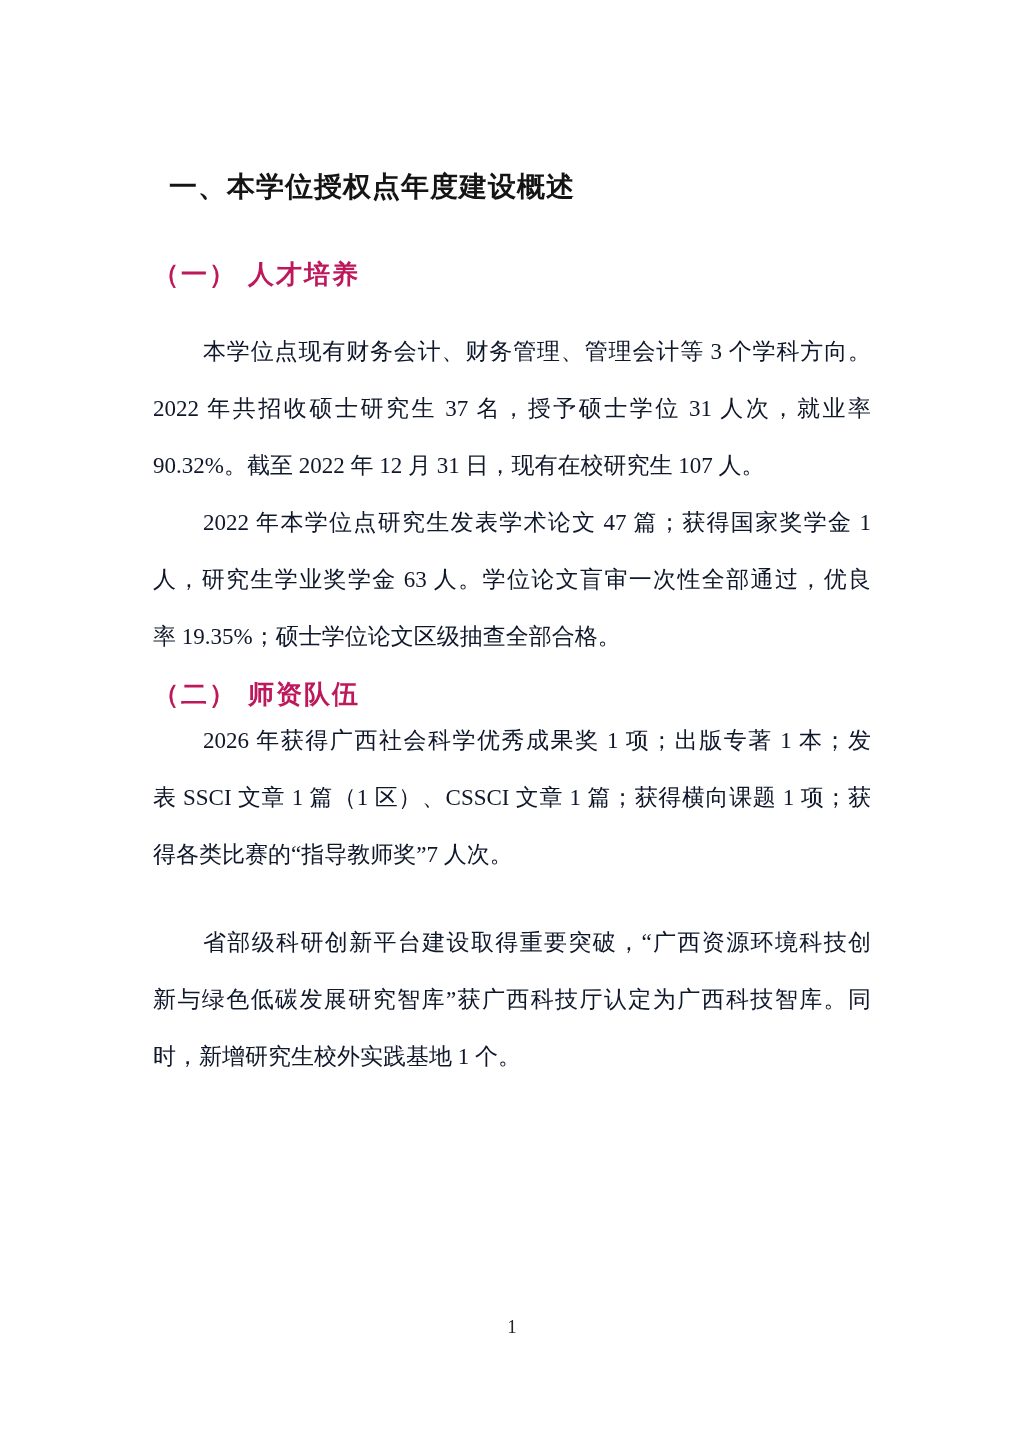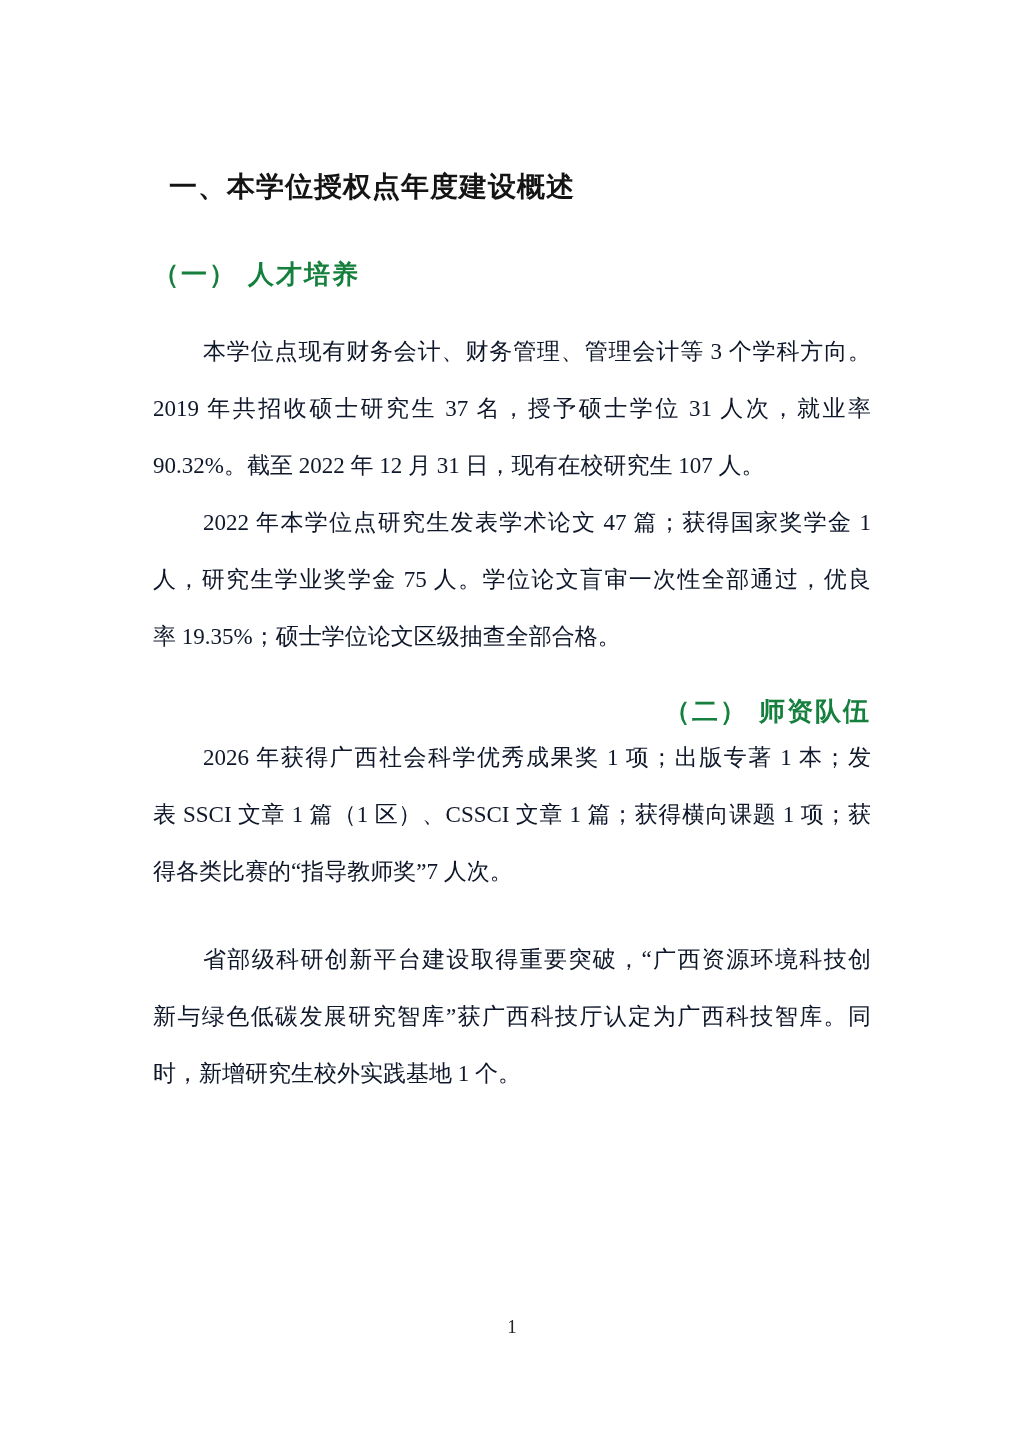"（一） 人才培养" h2.sec-heading { color: #15803d -> #be185d }
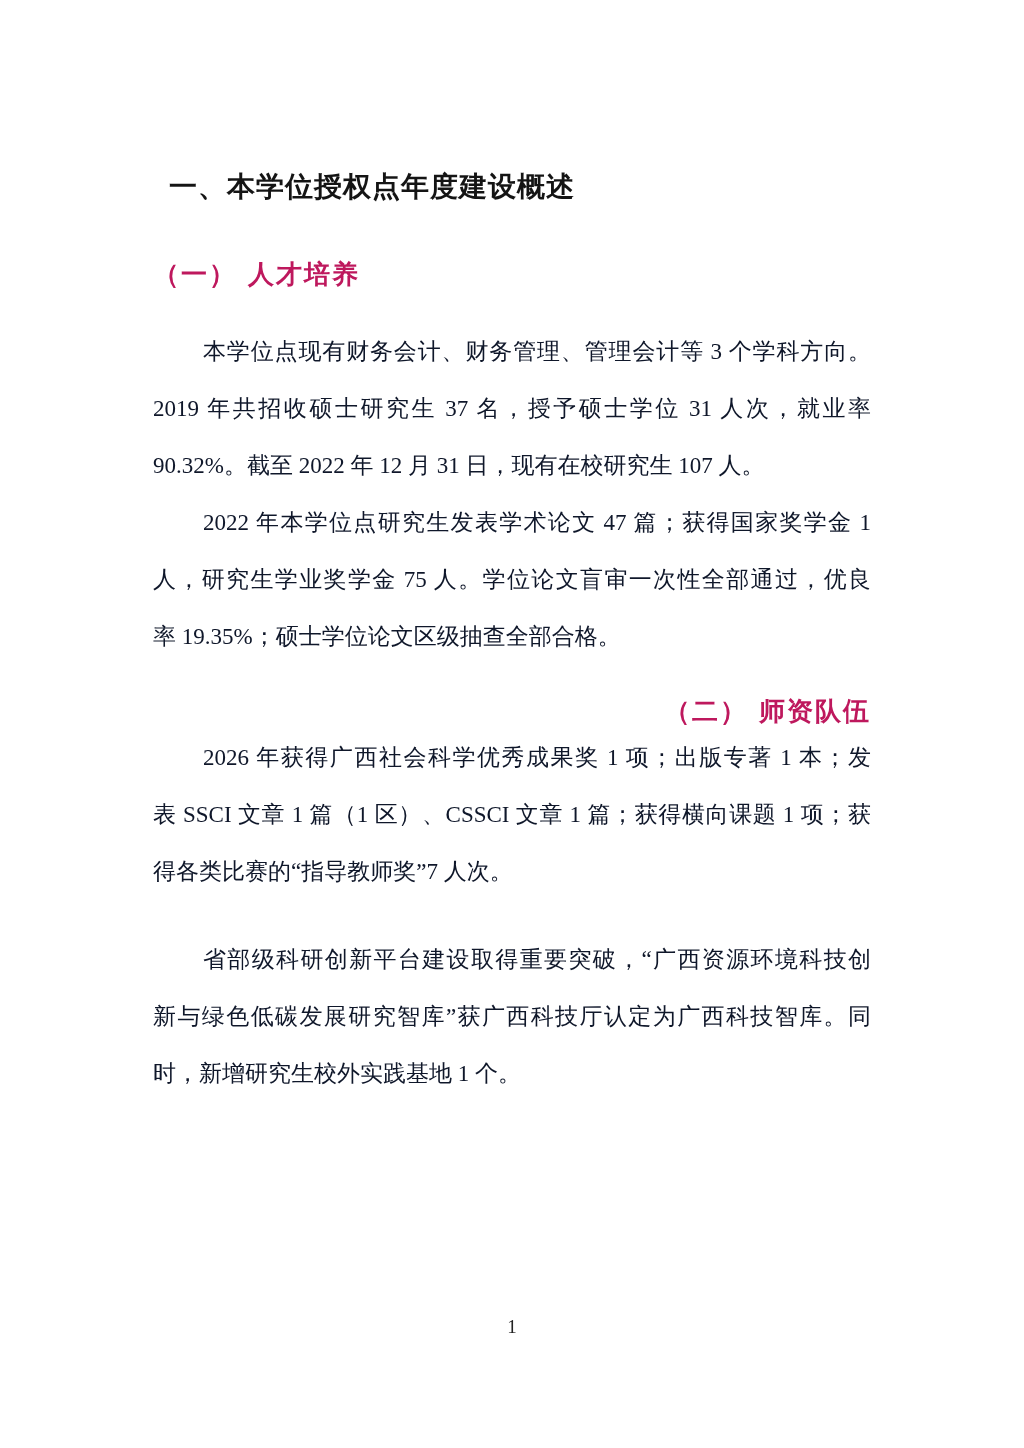"2019 年共招收硕士研究生 37 名，授予硕士学位 31" div.ln { text: 2019 -> 2022 }
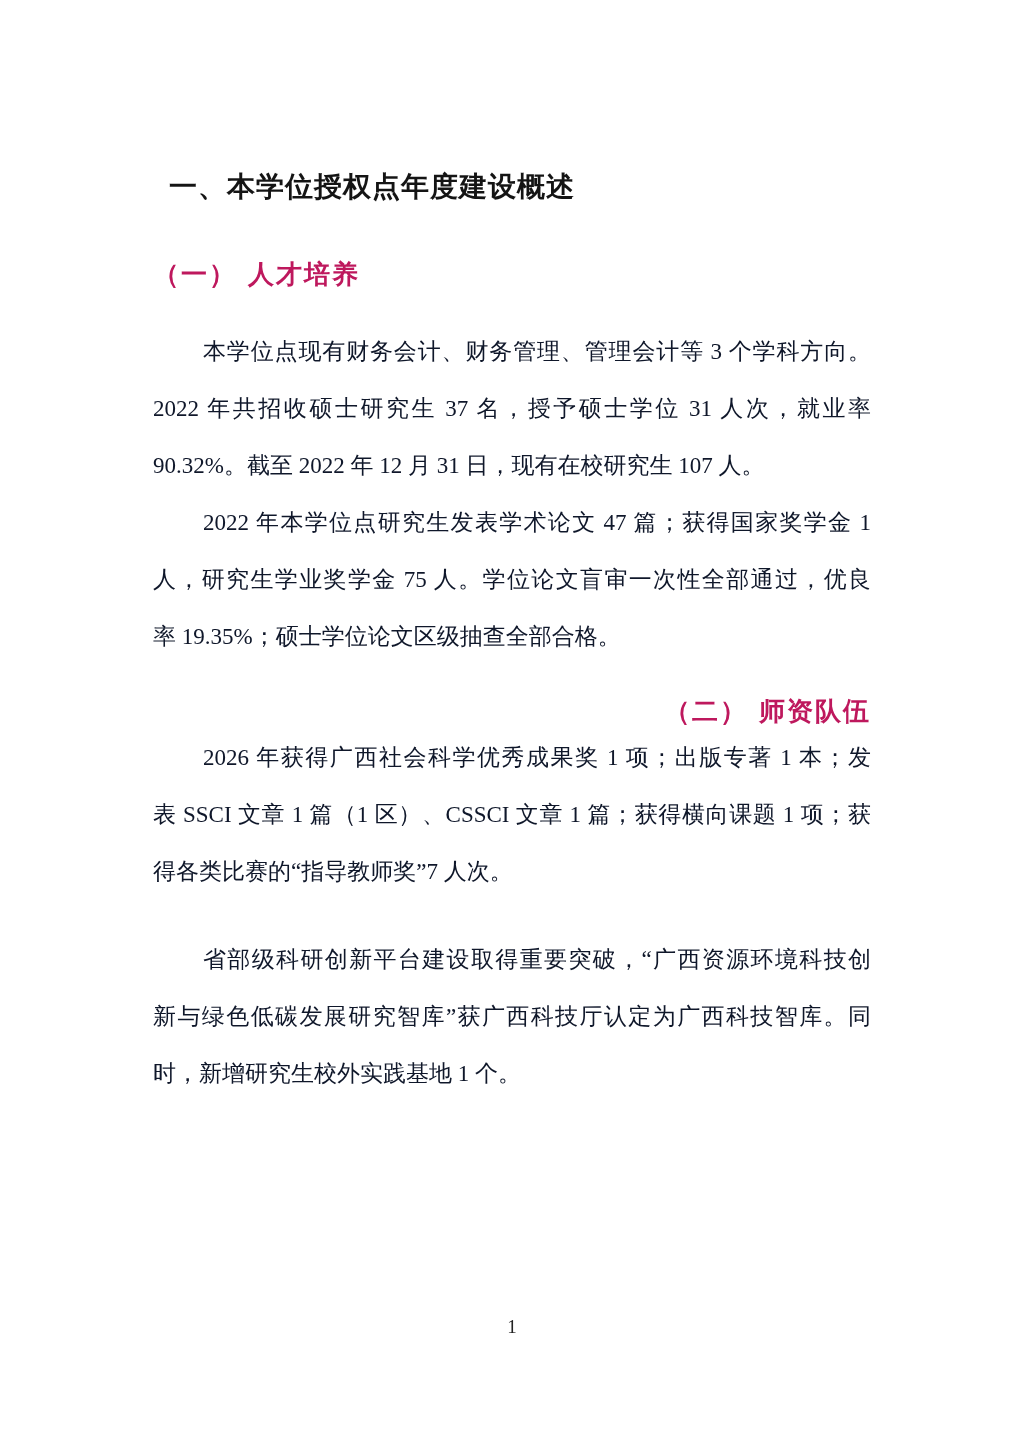"人，研究生学业奖学金 75 人。学位论文盲审一次性全部通过，优良" div.ln { text: 75 -> 63 }
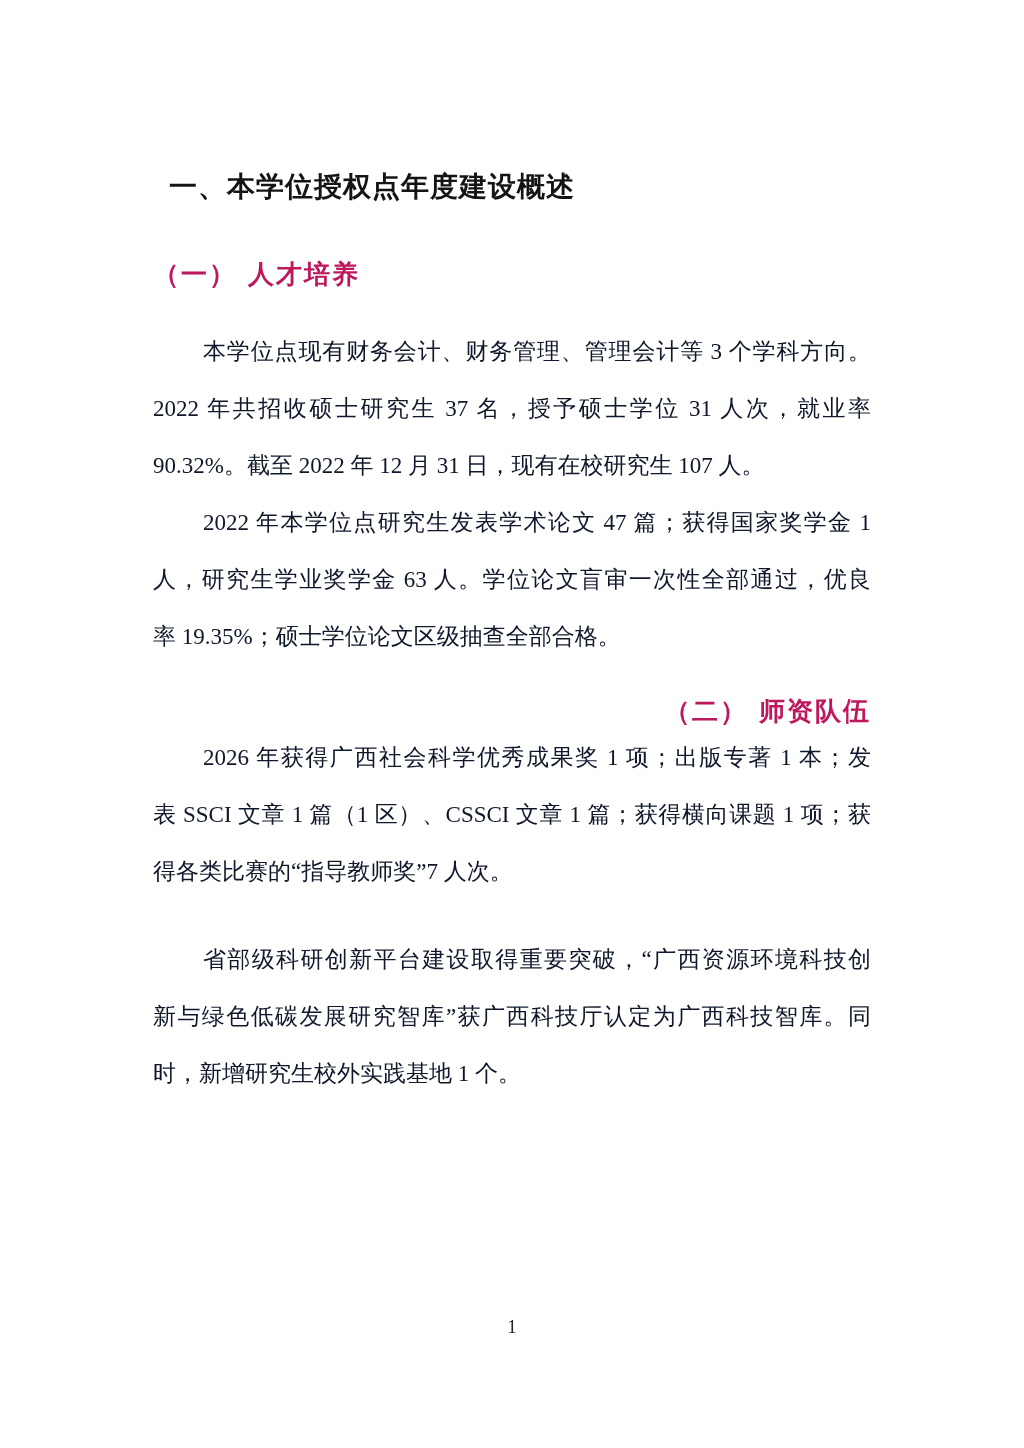"（二） 师资队伍" h2.h2-next { margin-top: 28px -> 11px; text-align: right -> none }
